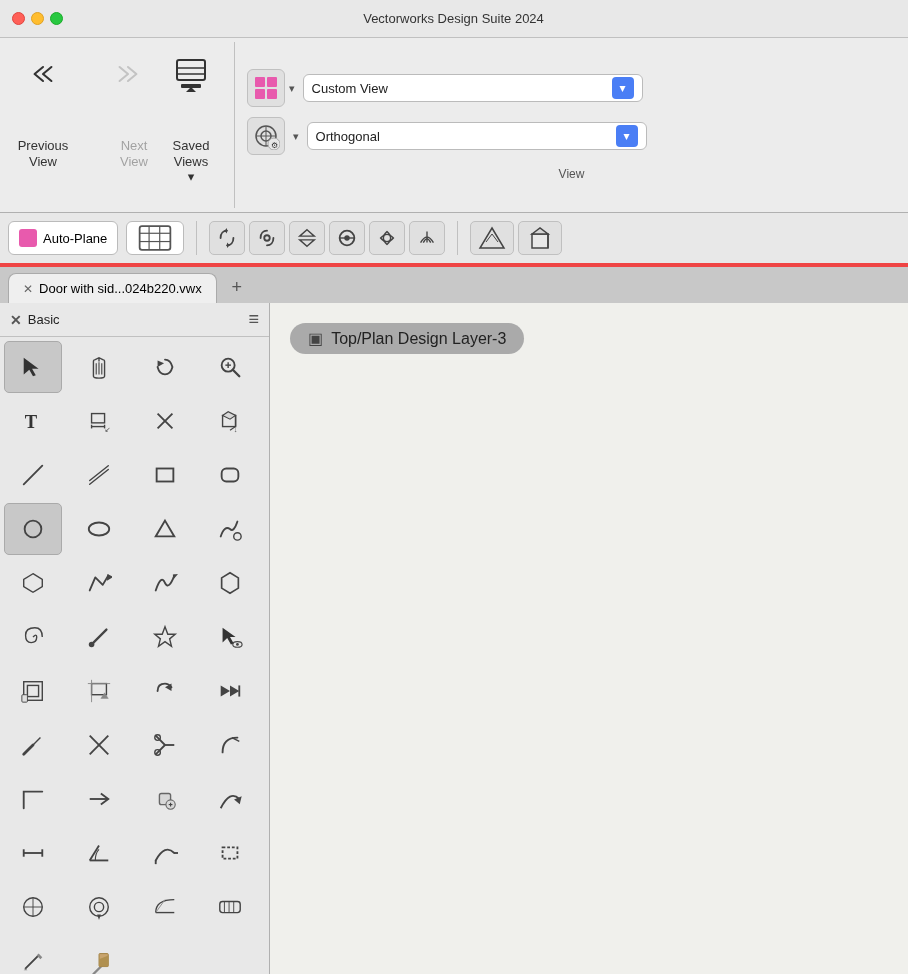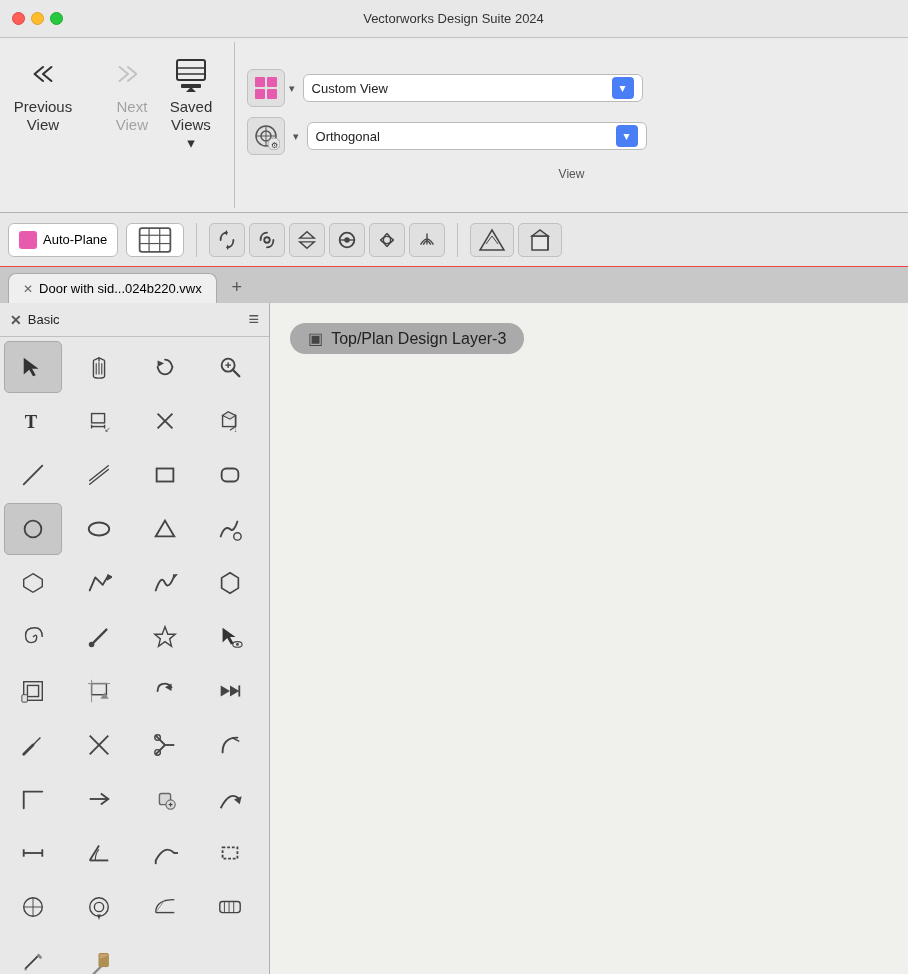"Previous" .toolbar-label { font-size: 15px -> 13px; margin-top: none -> 40px }
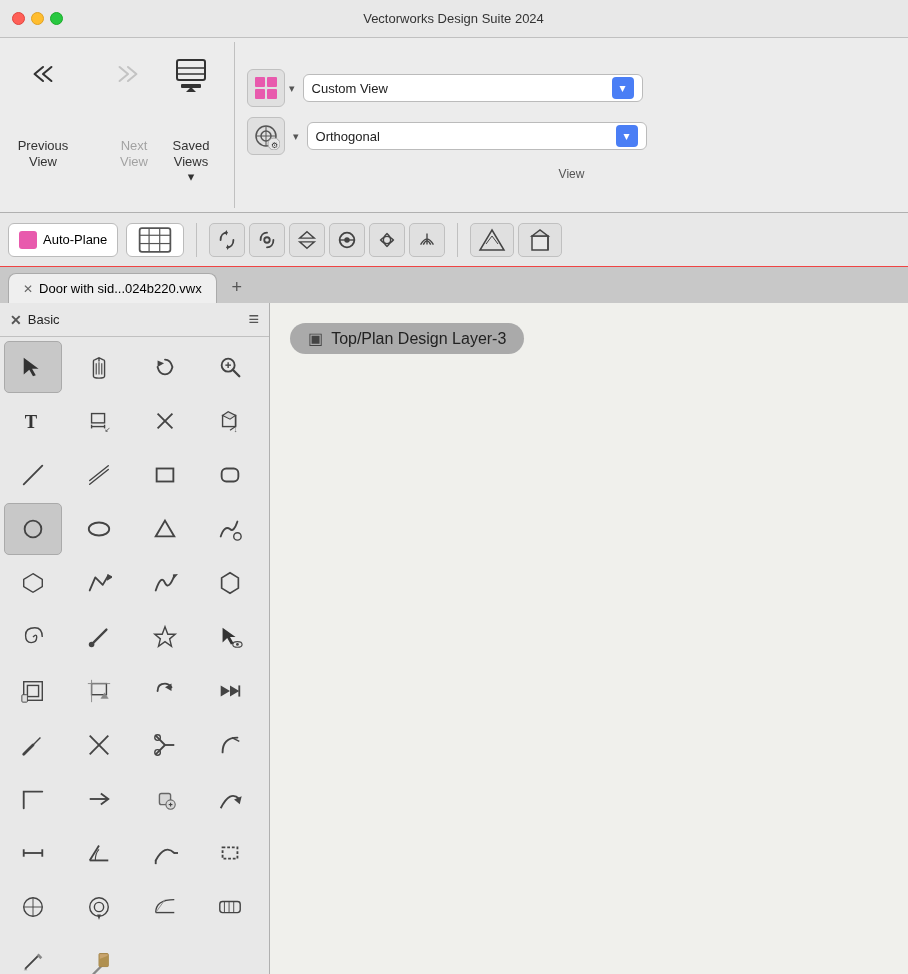"Auto-Plane" .mode-bar { border-bottom: 1px solid #ef4444 -> 4px solid #ef4444 }
